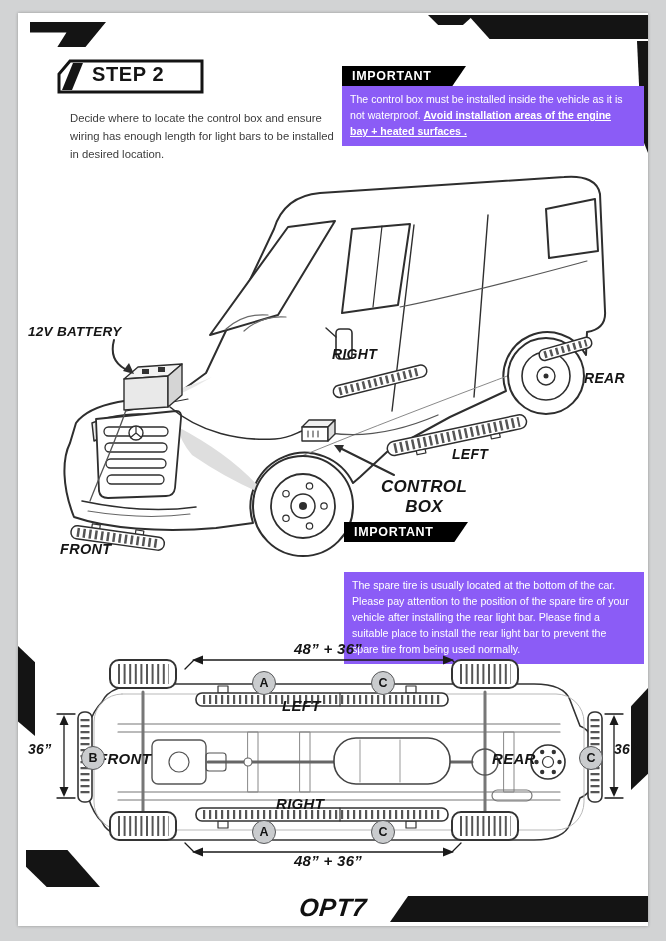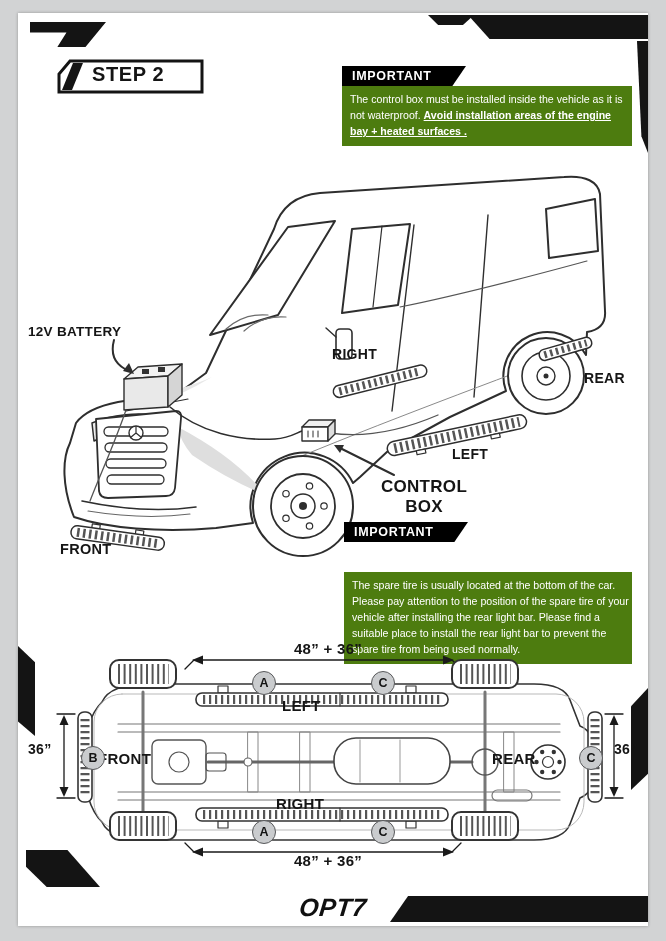"The control box must be" .imp-body { background: #4d7c0f -> #8b5cf6; padding: 5px 0 7px 8px -> 5px 12px 7px 8px }
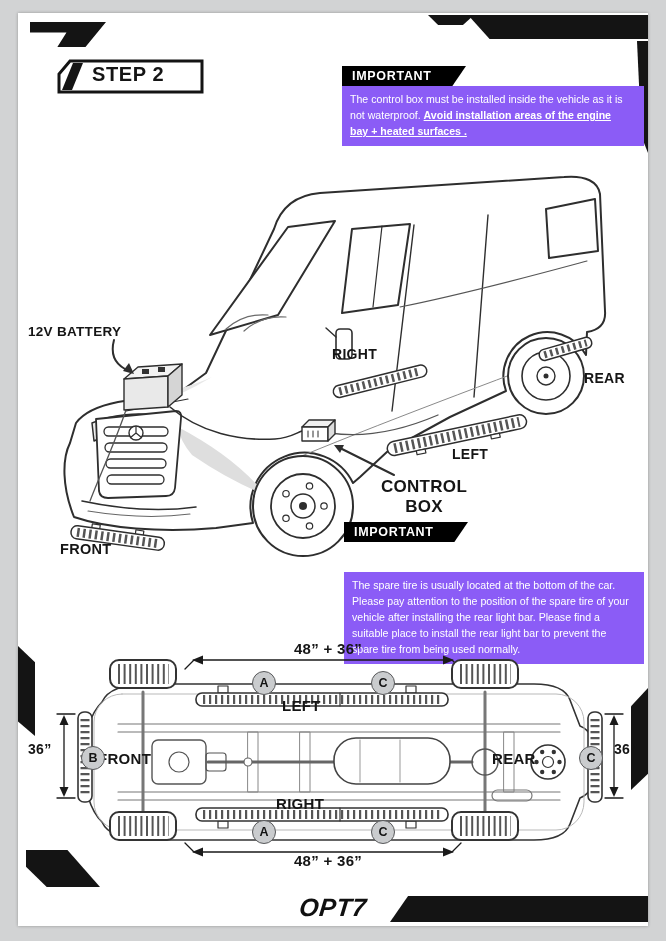"Decide where to locate the" p.step-desc { html: none -> <p>Decide where to locate the control box and ensure wiring has enough length for light bars to be installed in desired location.</p> }
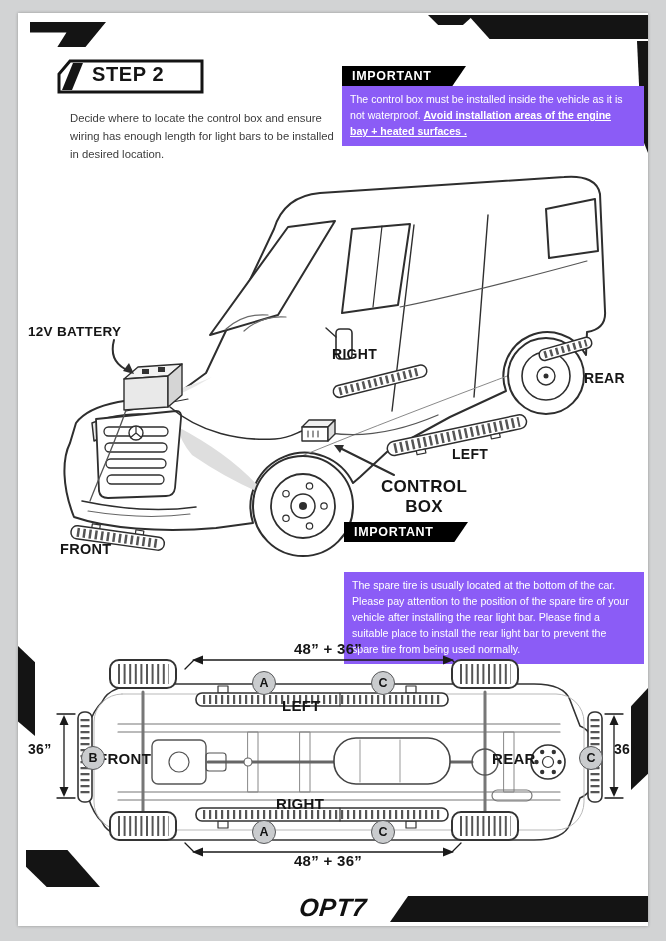"12V BATTERY" .lbl { font-style: none -> italic }
